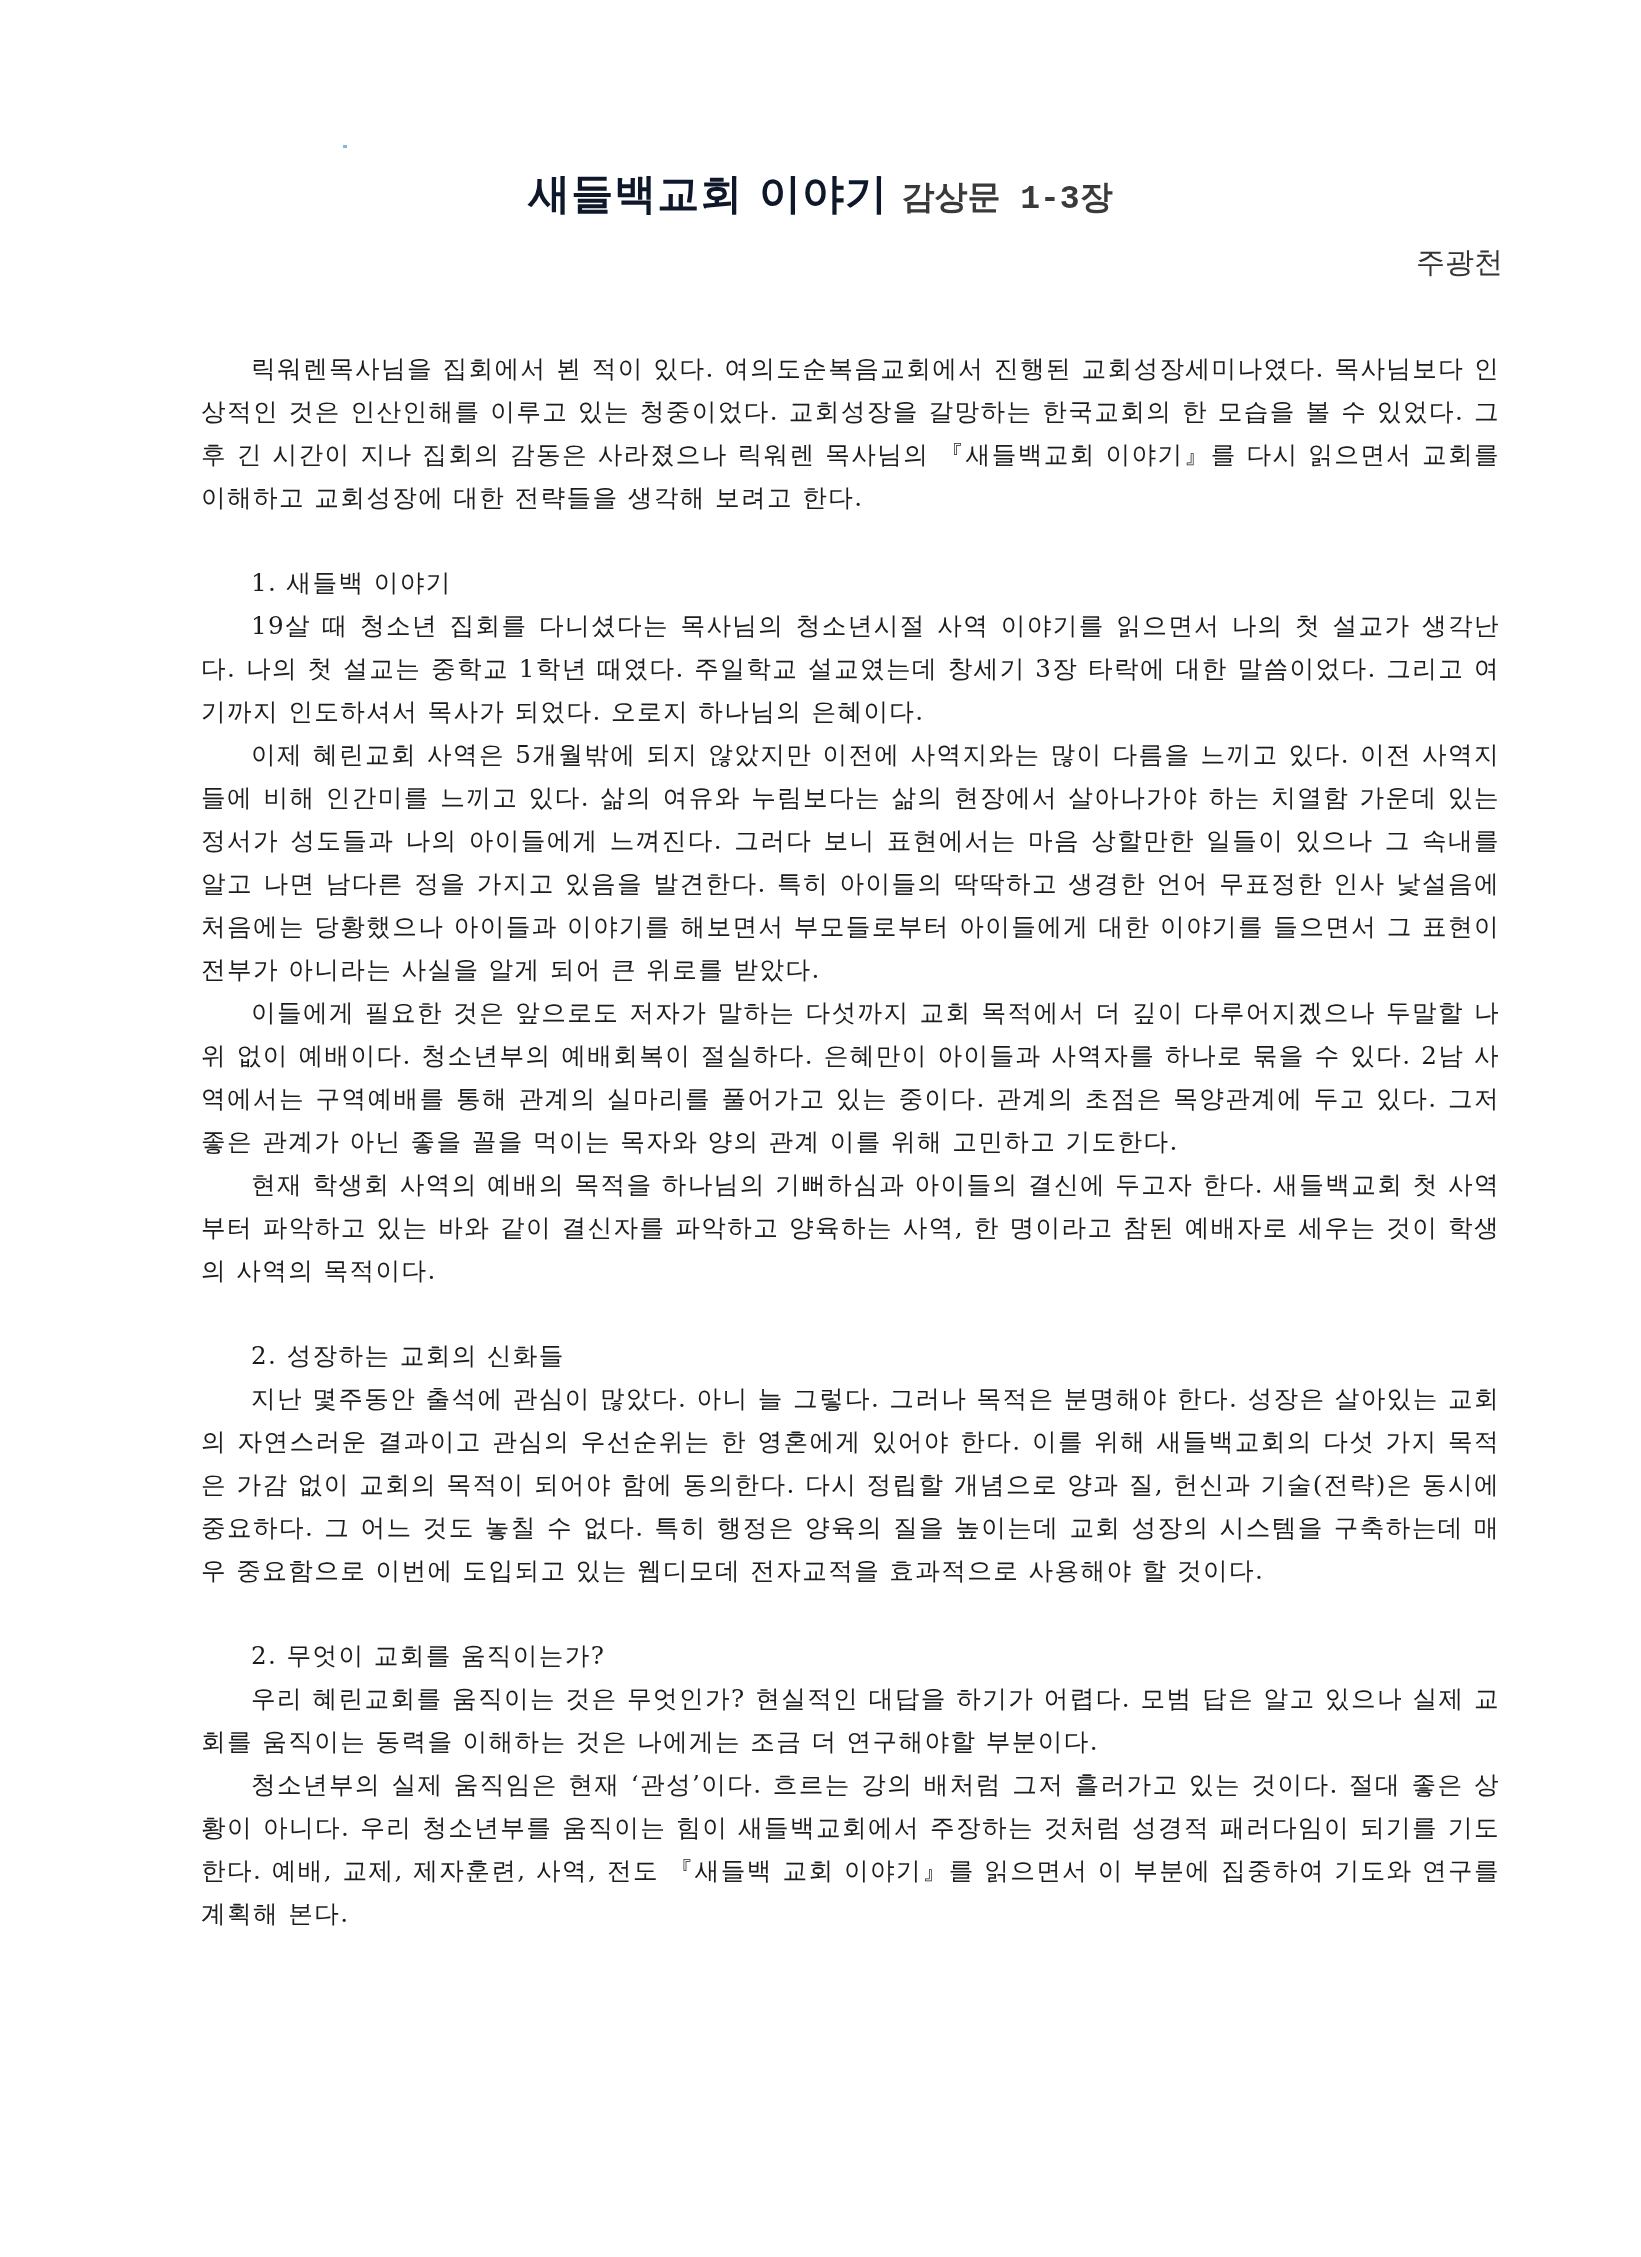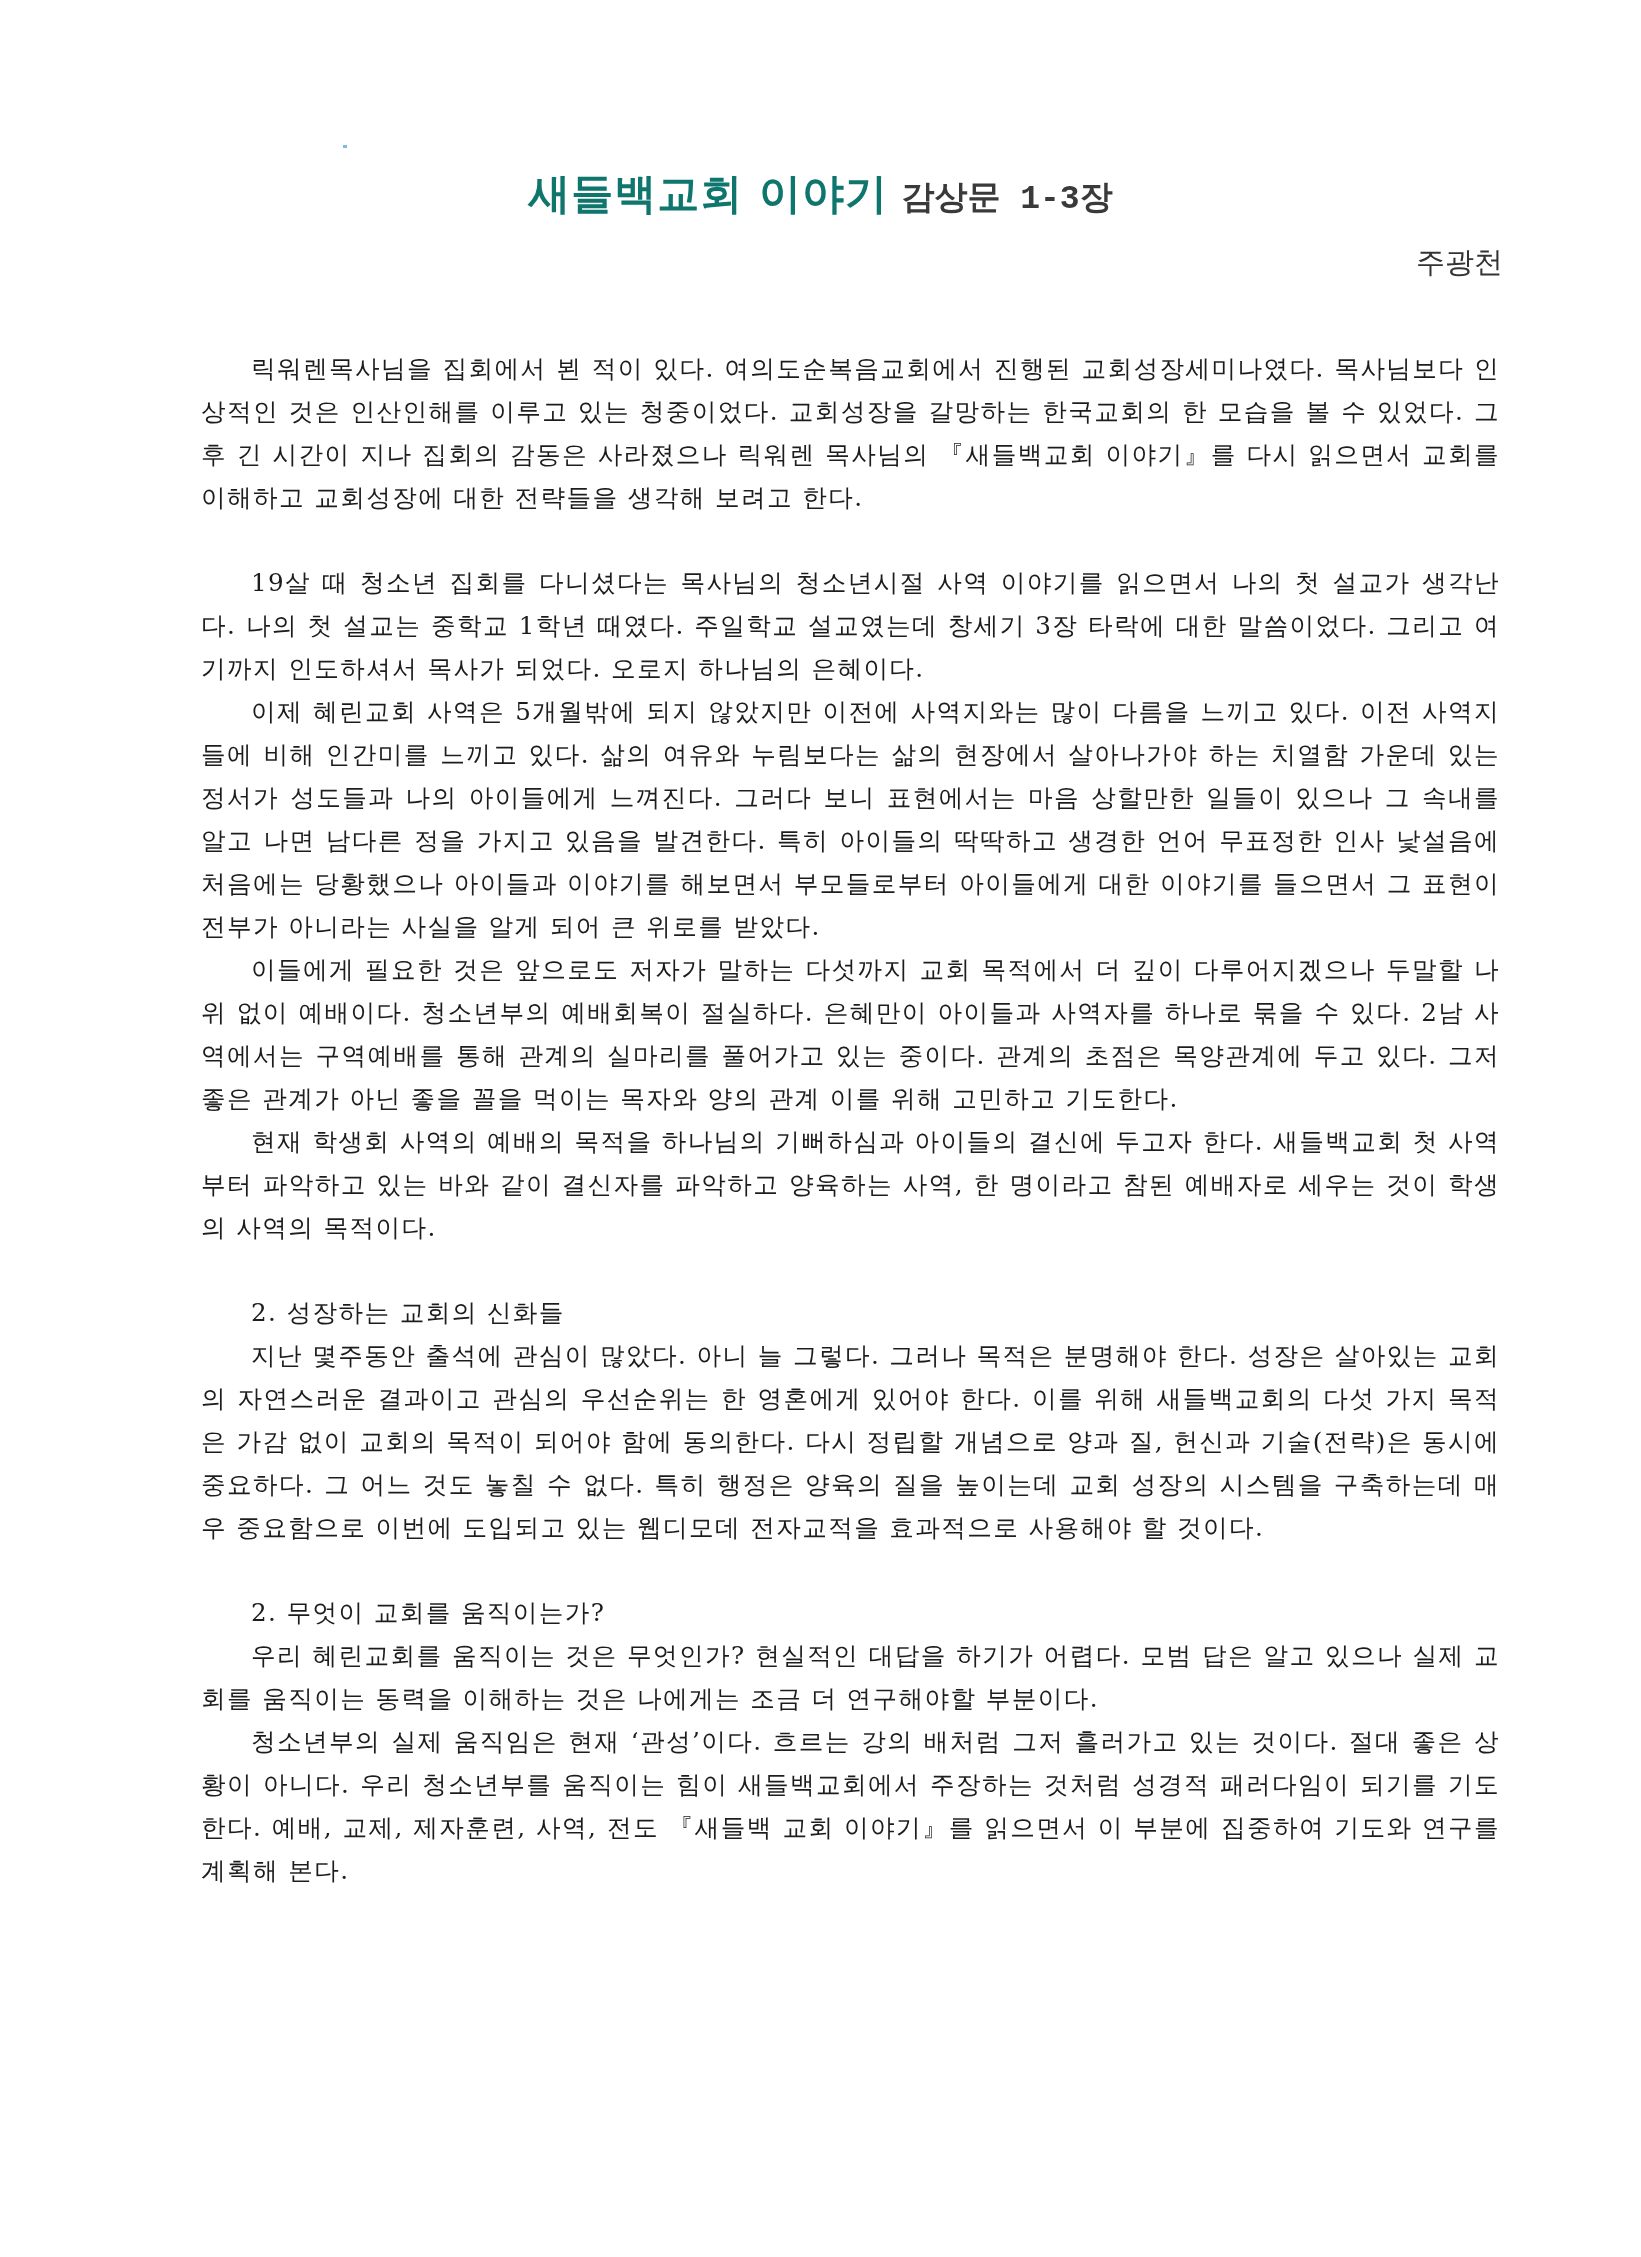"새들백교회 이야기" .title-main { color: #0f766e -> #0f172a }
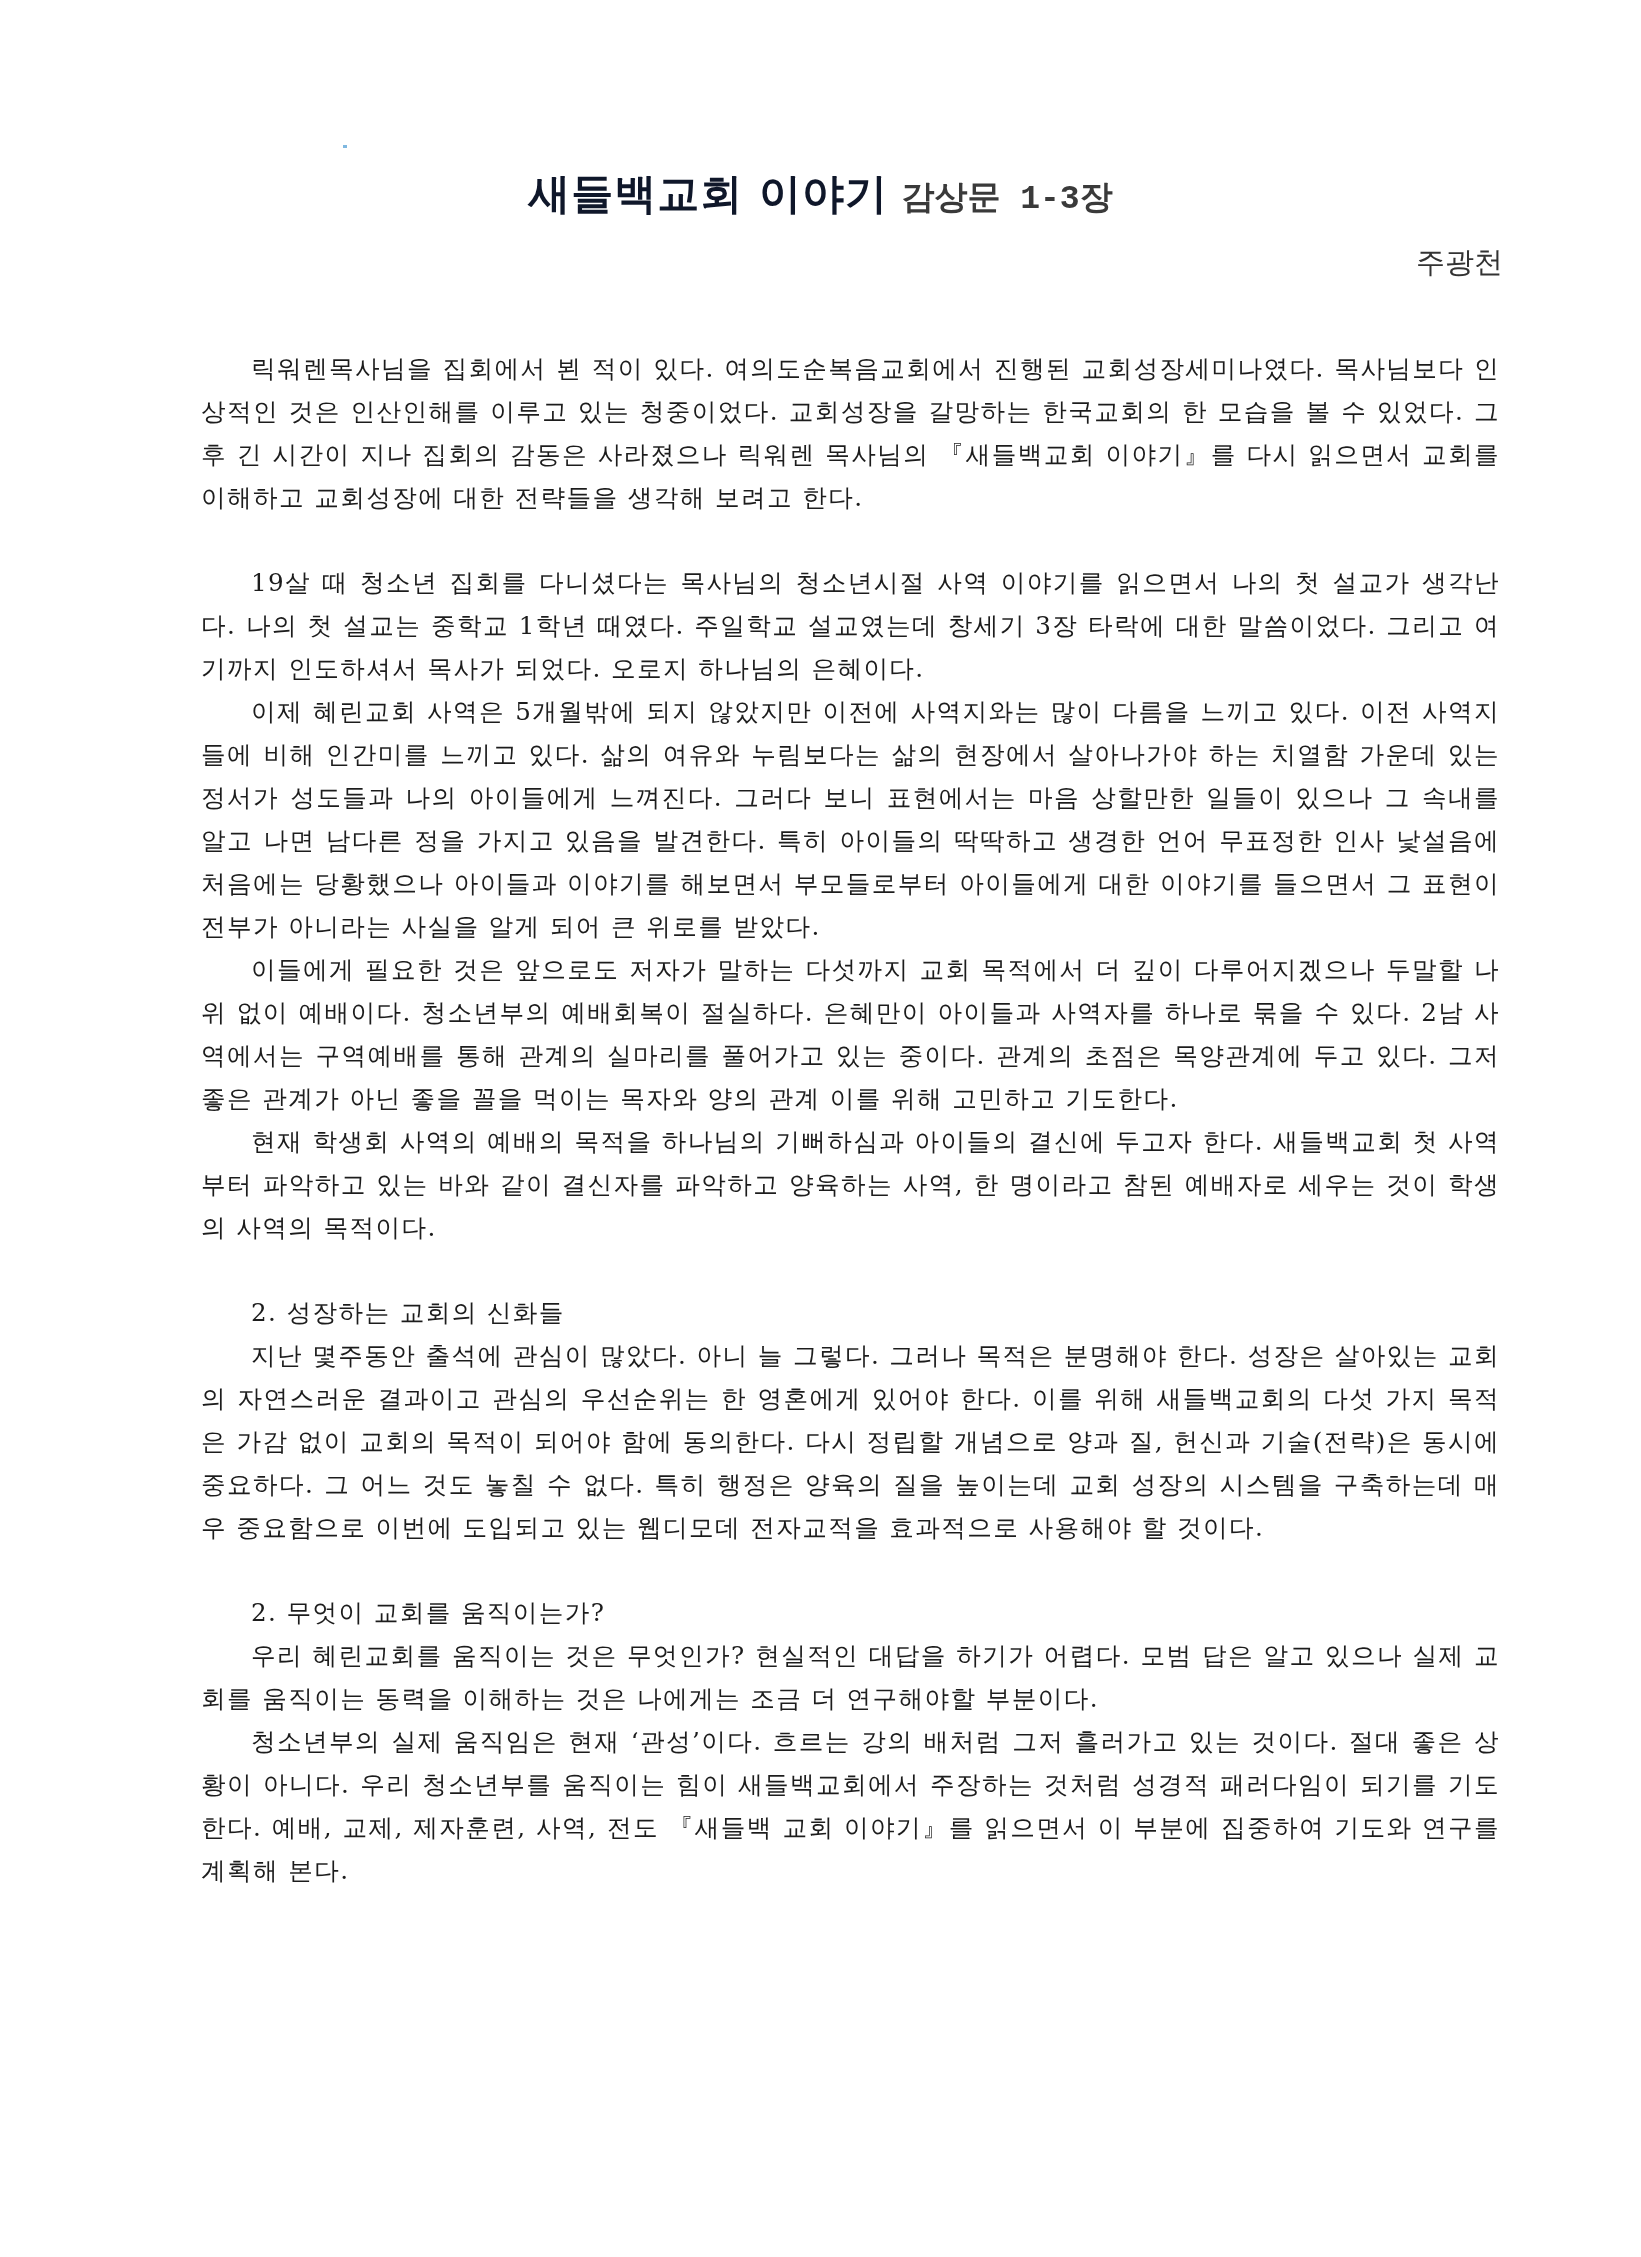"1. 새들백 이야기" div.heading { html: none -> <div>1. 새들백 이야기</div> }
